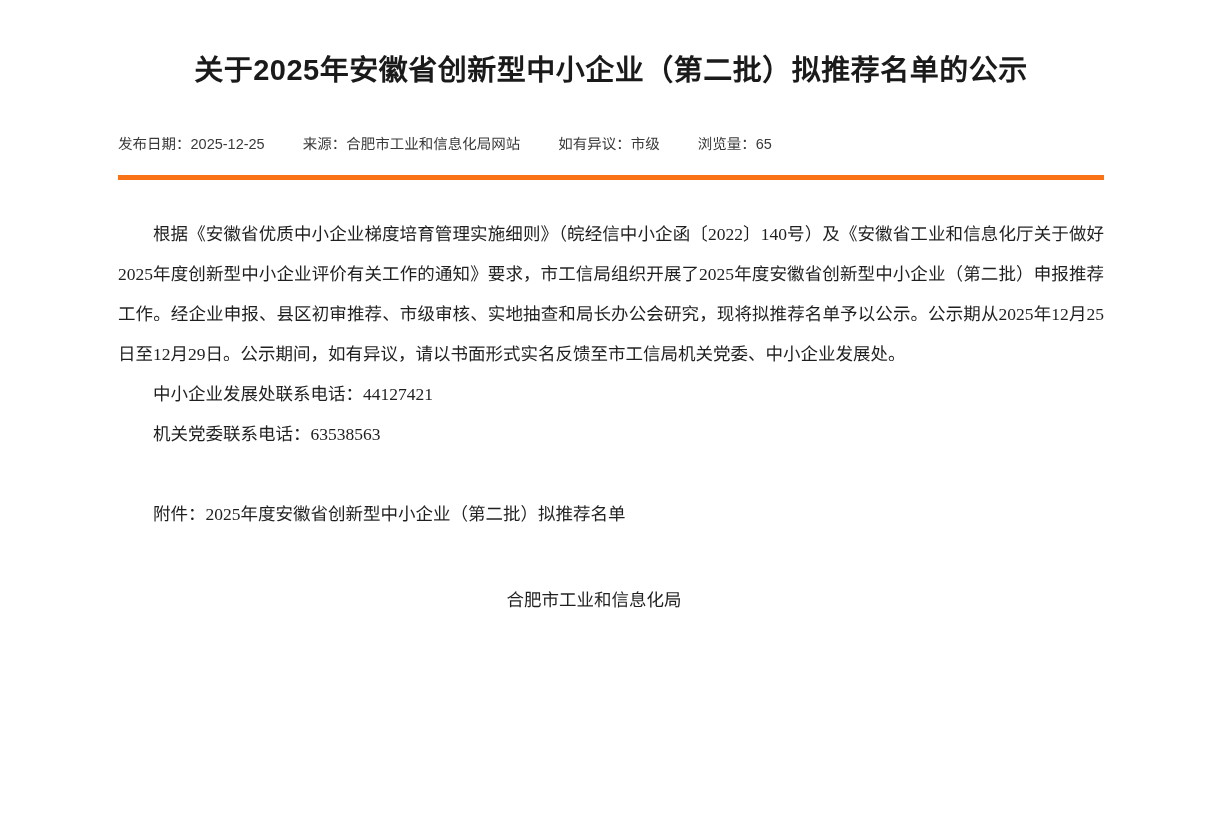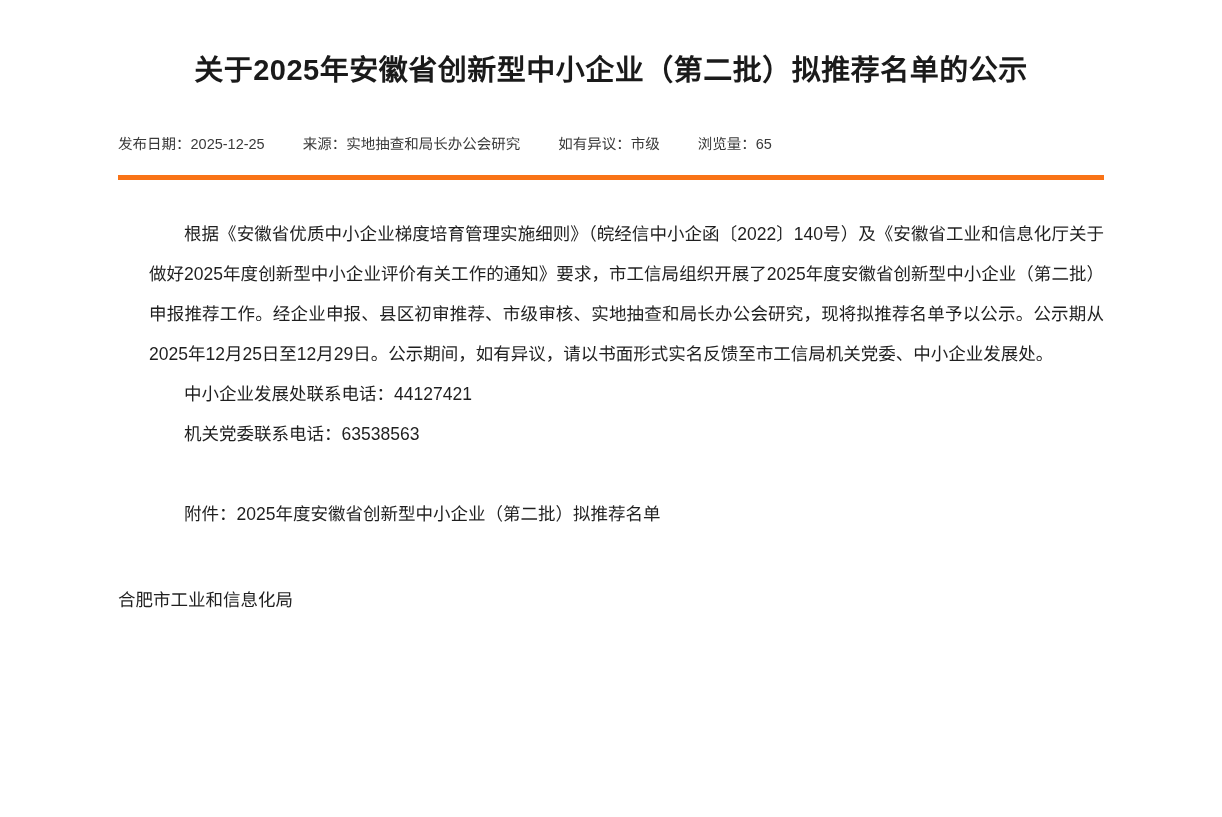"实地抽查和局长办公会研究" span.meta-value { text: 实地抽查和局长办公会研究 -> 合肥市工业和信息化局网站 }
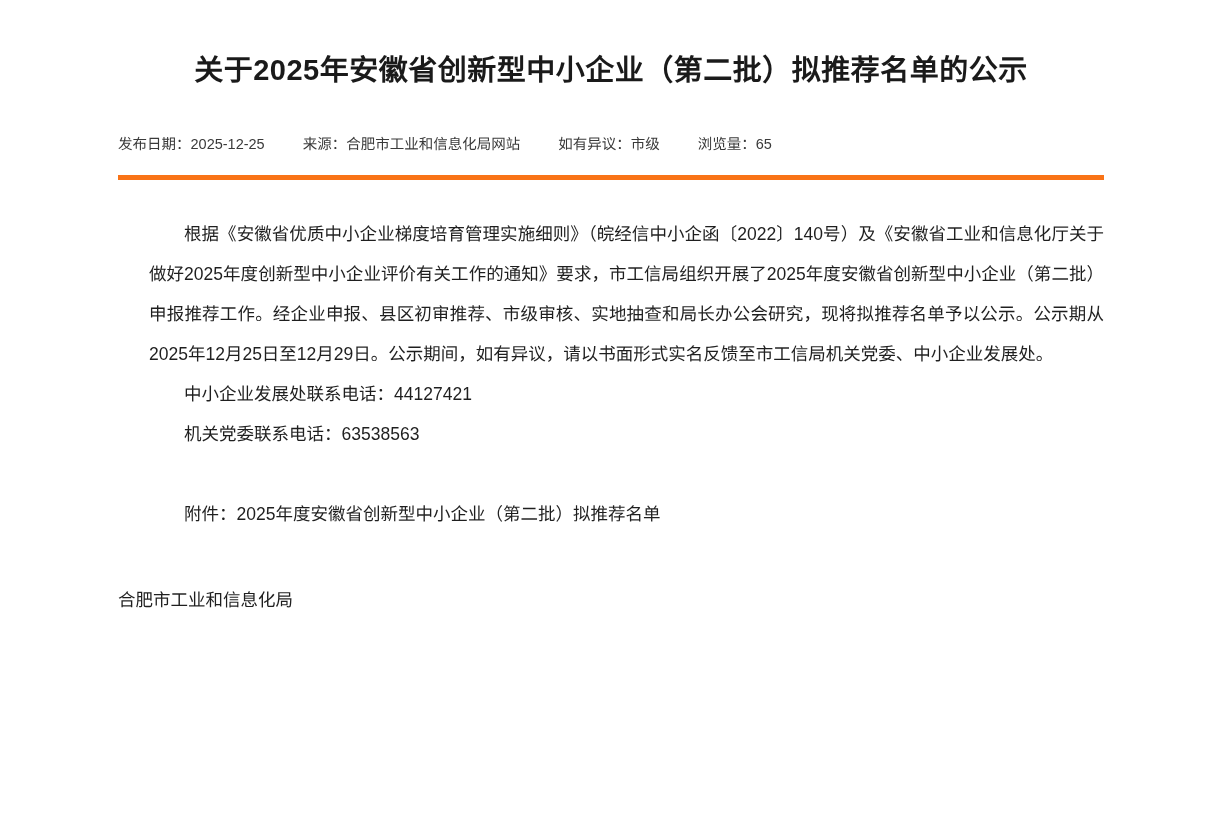"根据《安徽省优质中小企业梯度培育管理实施细则》（皖经信中小企函〔2022〕140" .body-text { font-family: Liberation Sans, sans-serif -> Liberation Serif, serif; margin-left: 31px -> none }
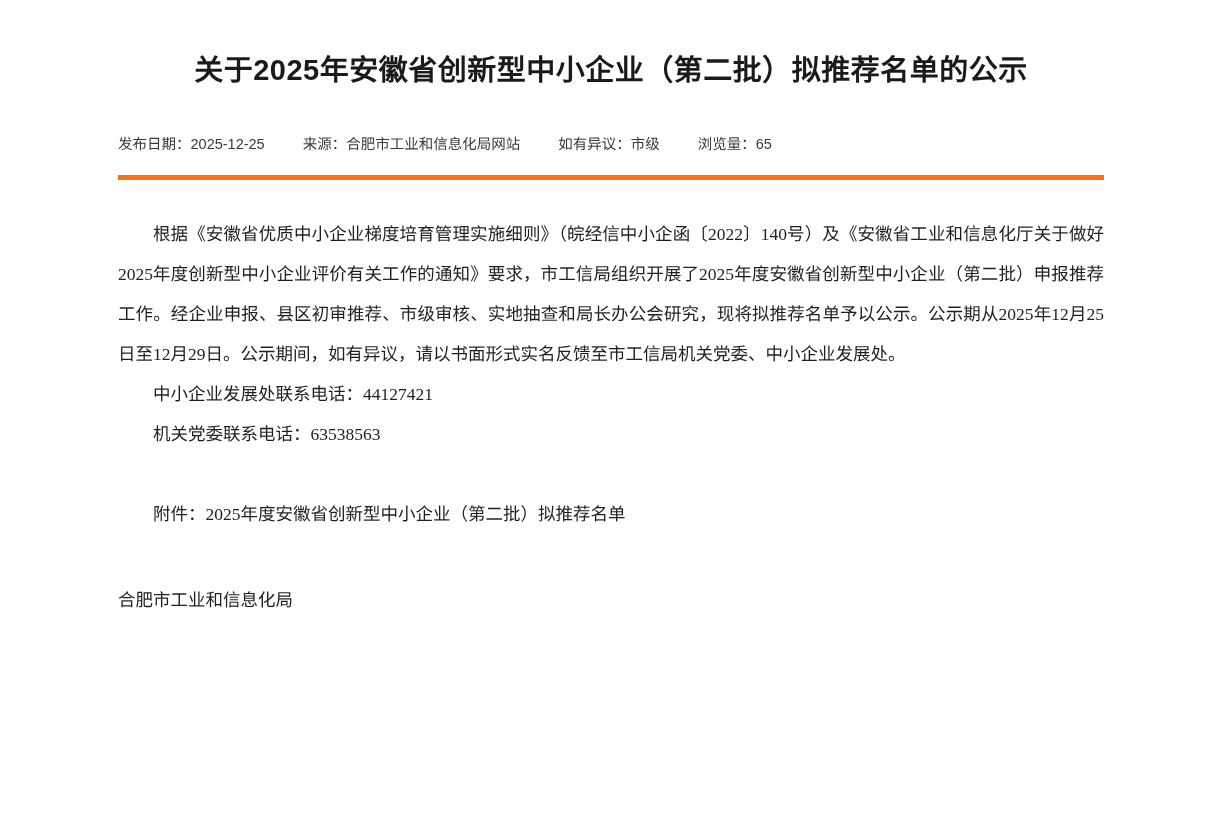"合肥市工业和信息化局" .signature { text-align: left -> center }
